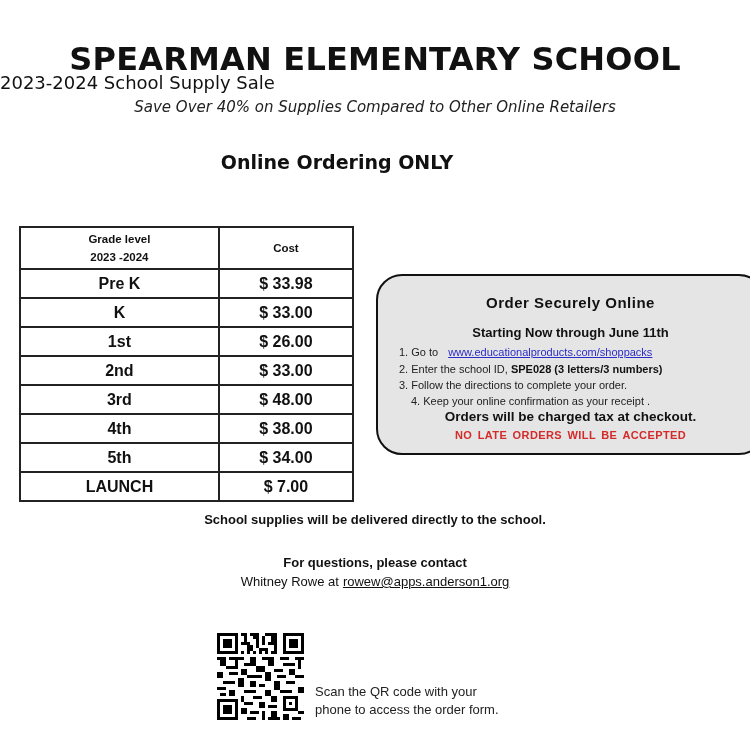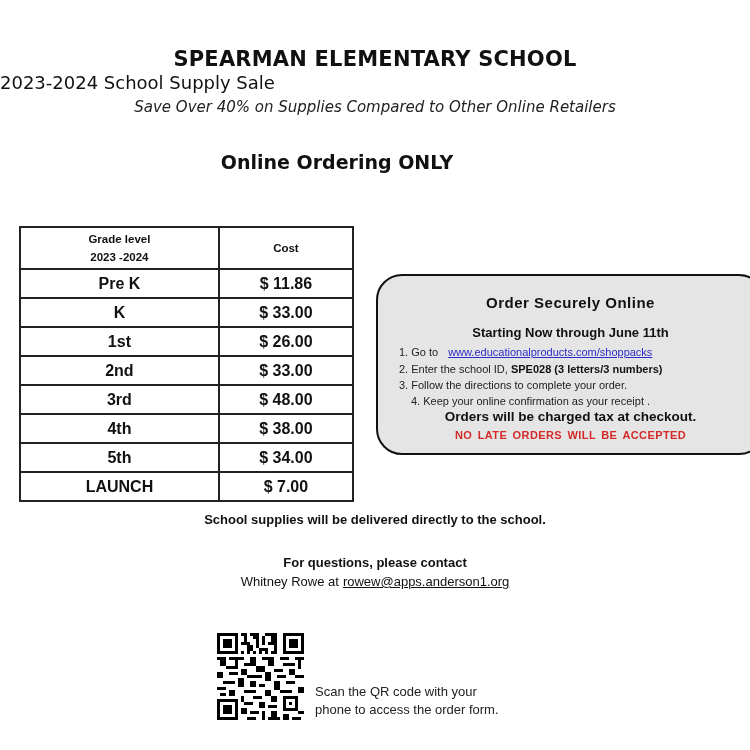"SPEARMAN ELEMENTARY SCHOOL" .title { font-size: 21px -> 32px }
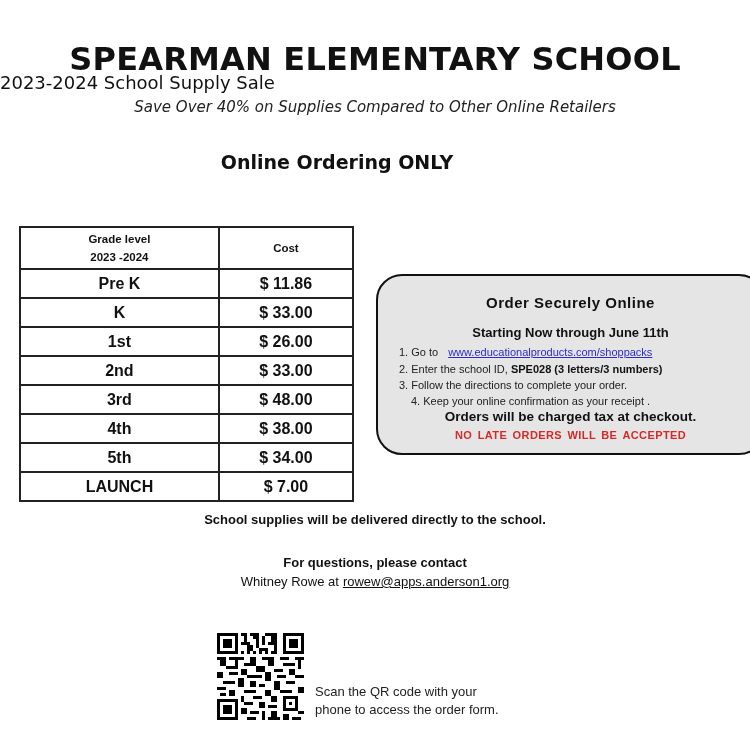"$ 11.86" td { text: 11.86 -> 33.98 }
